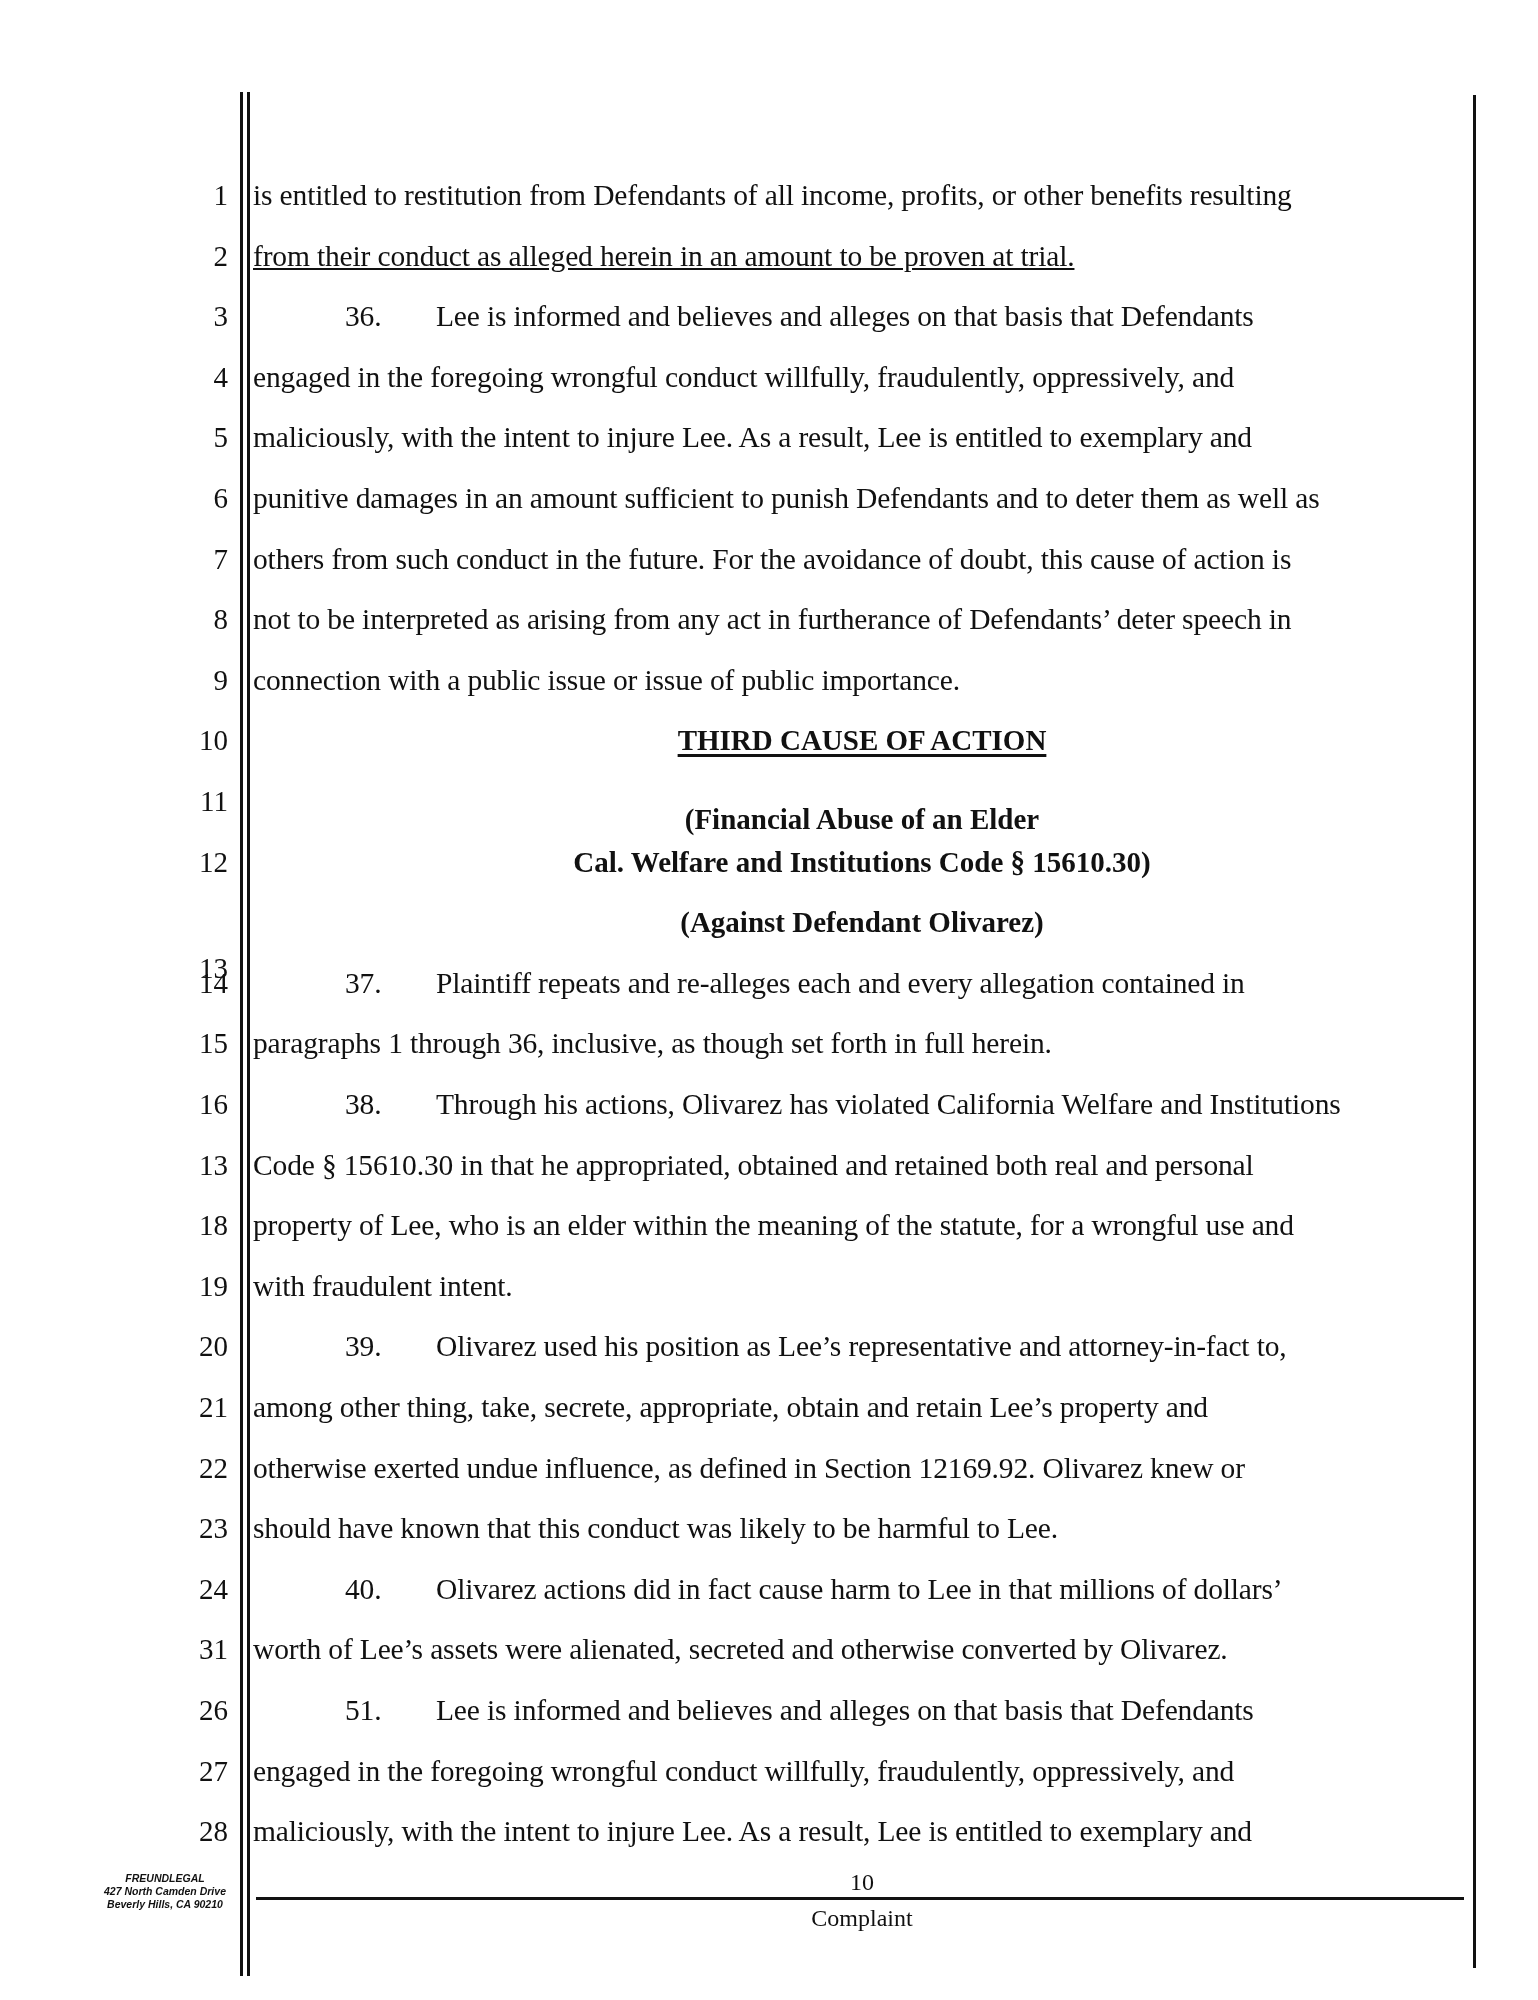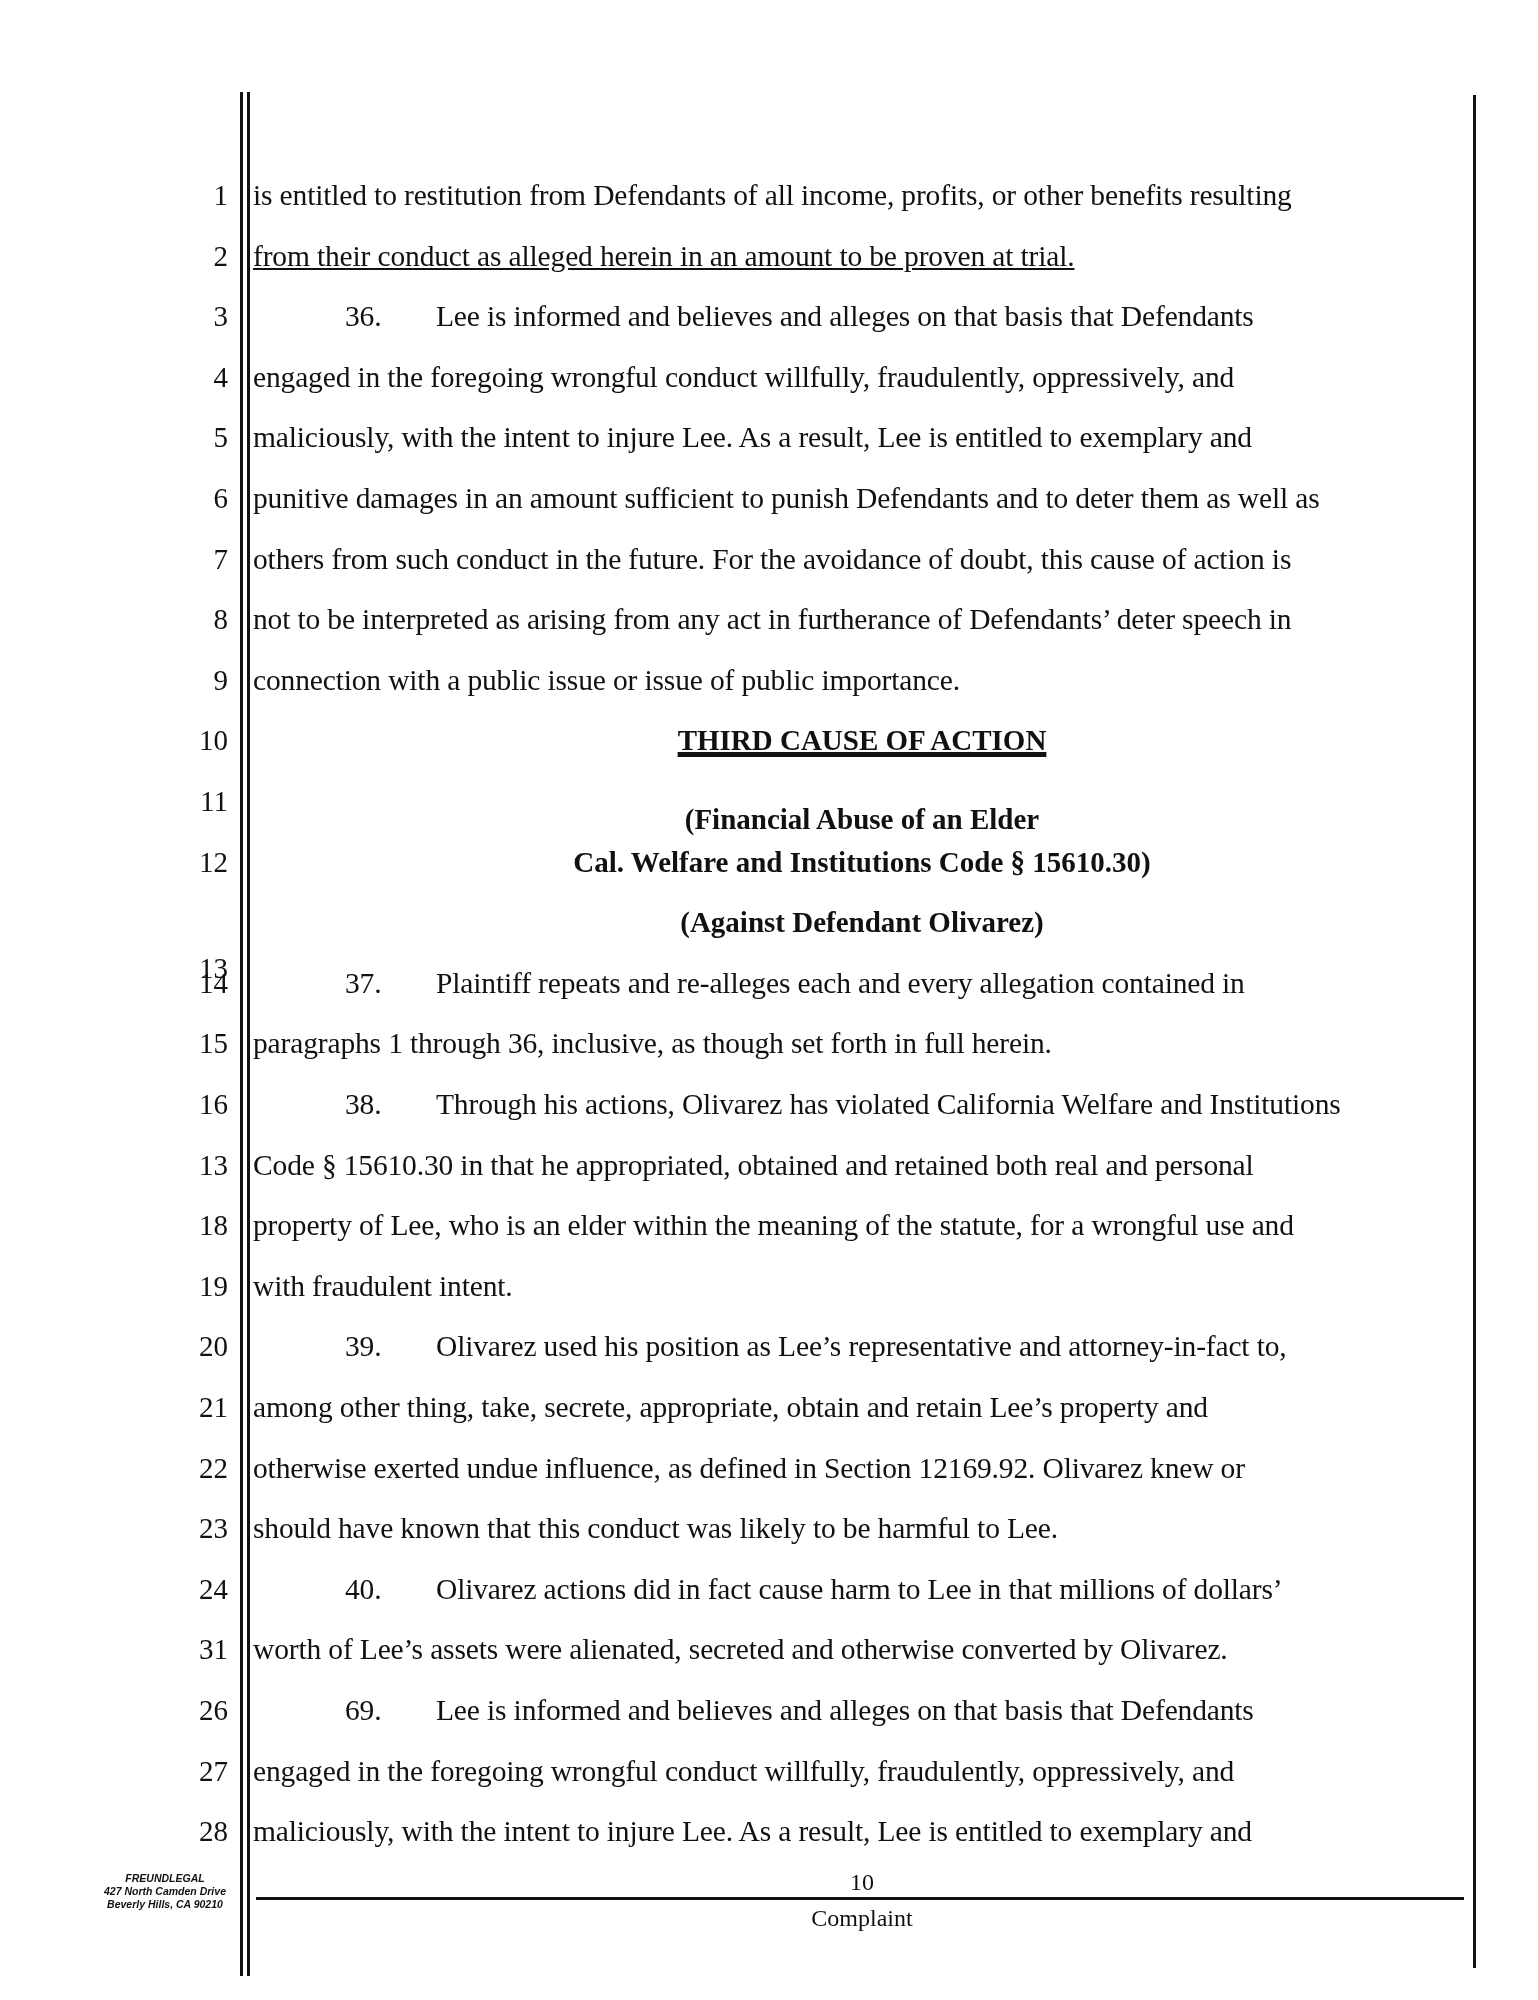"THIRD CAUSE OF ACTION" div.heading { text-decoration: underline -> none }
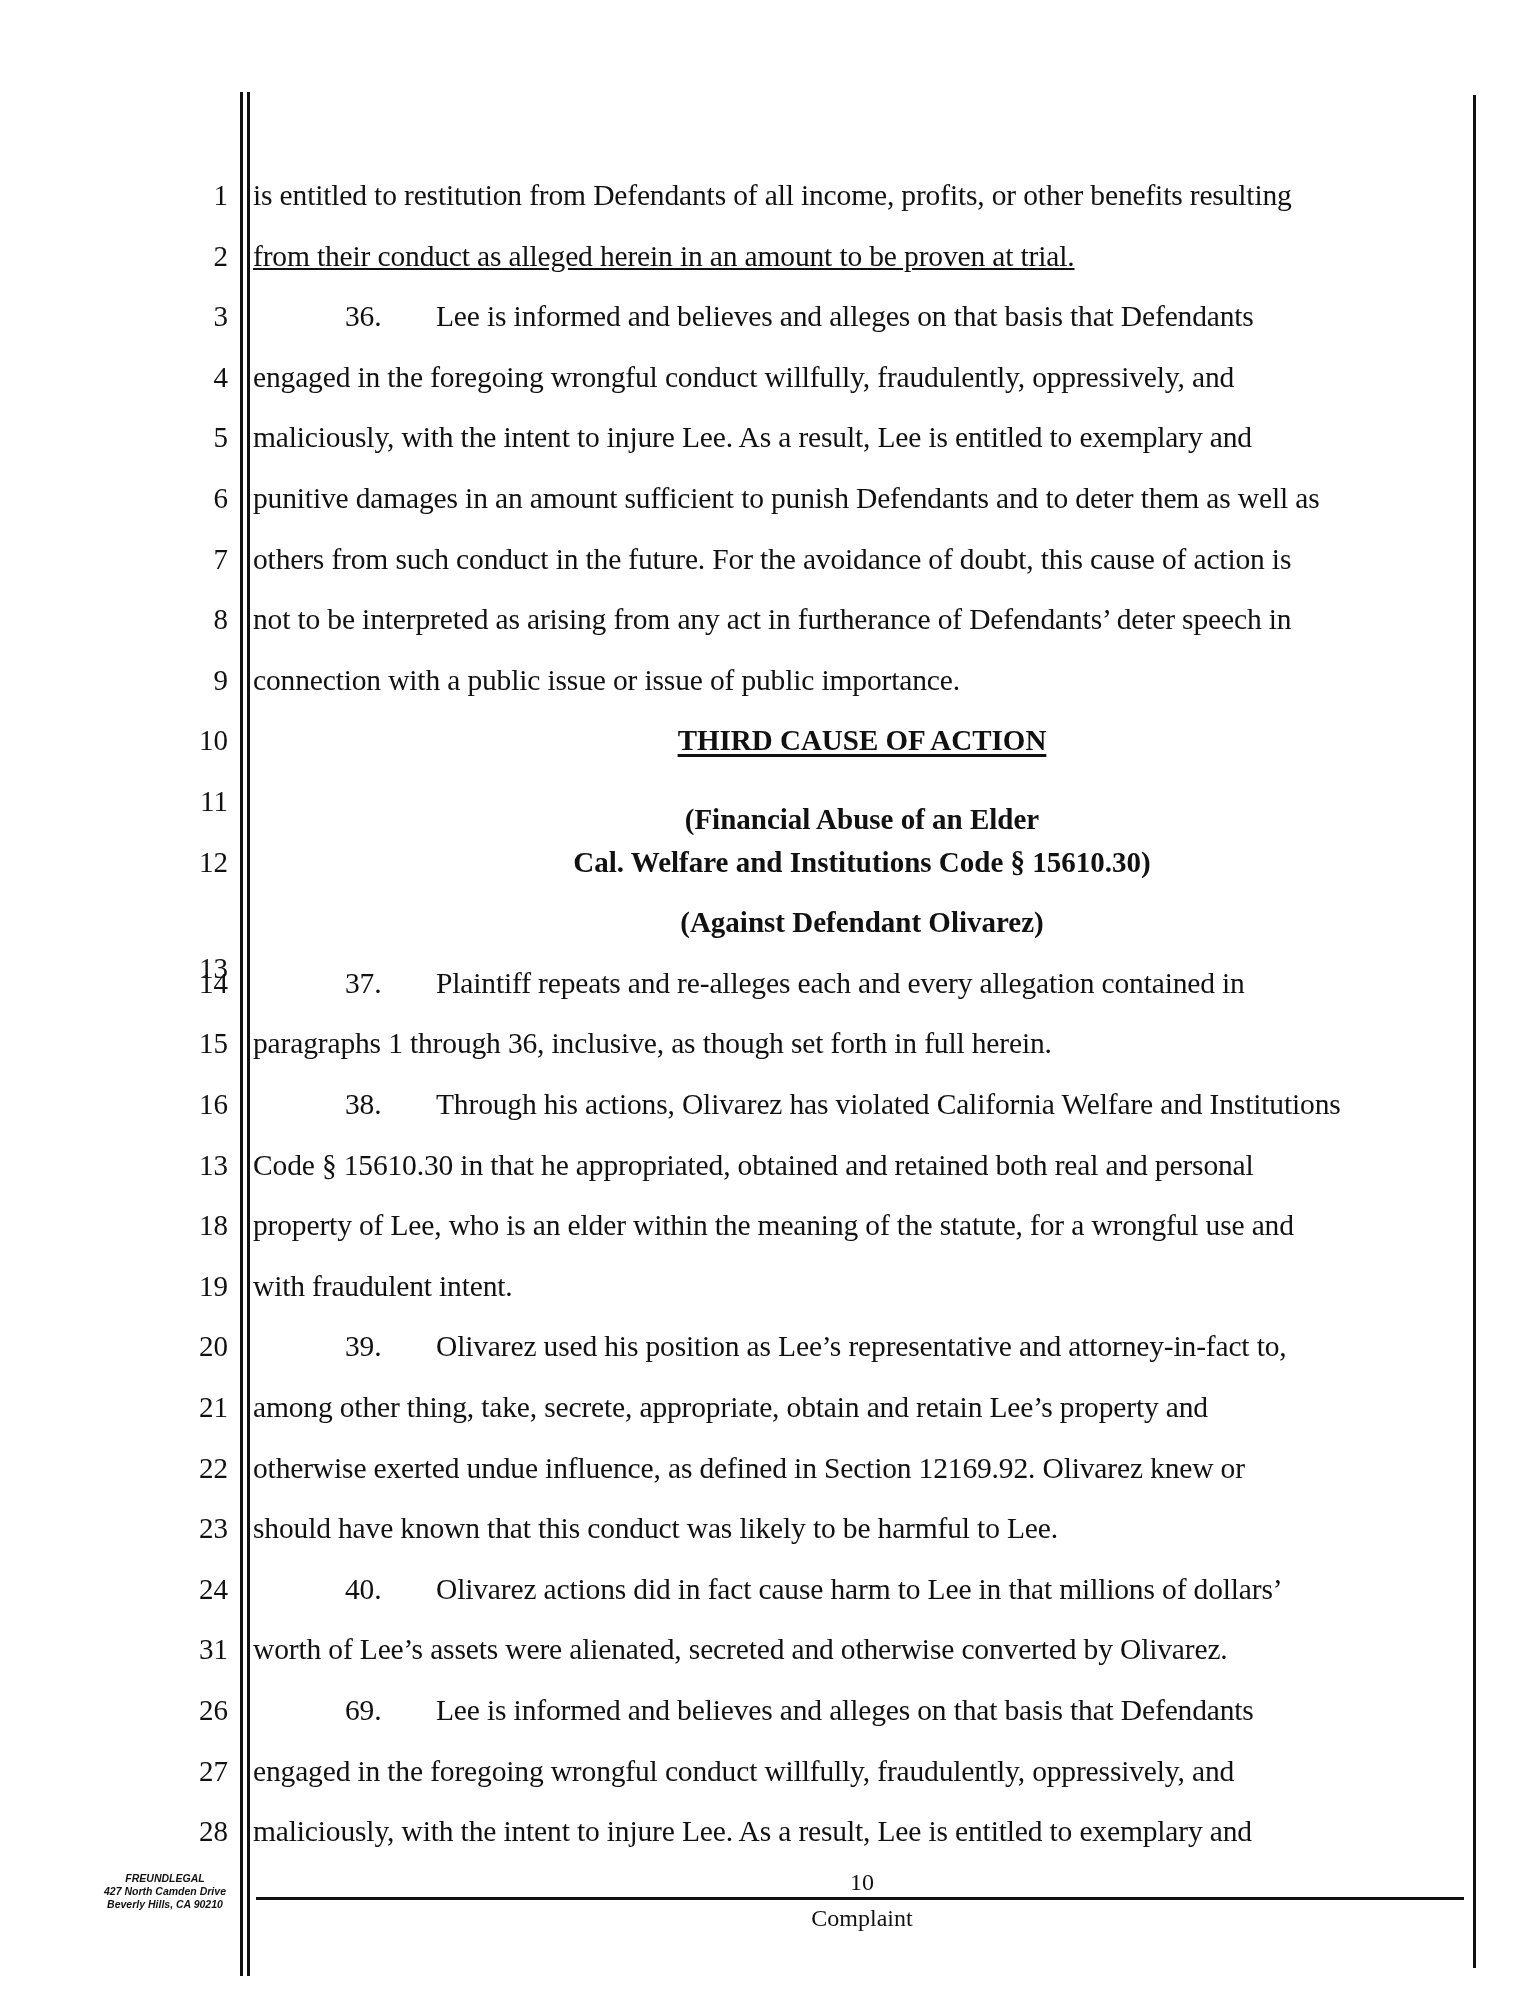"69." span.pnum { text: 69 -> 51 }
